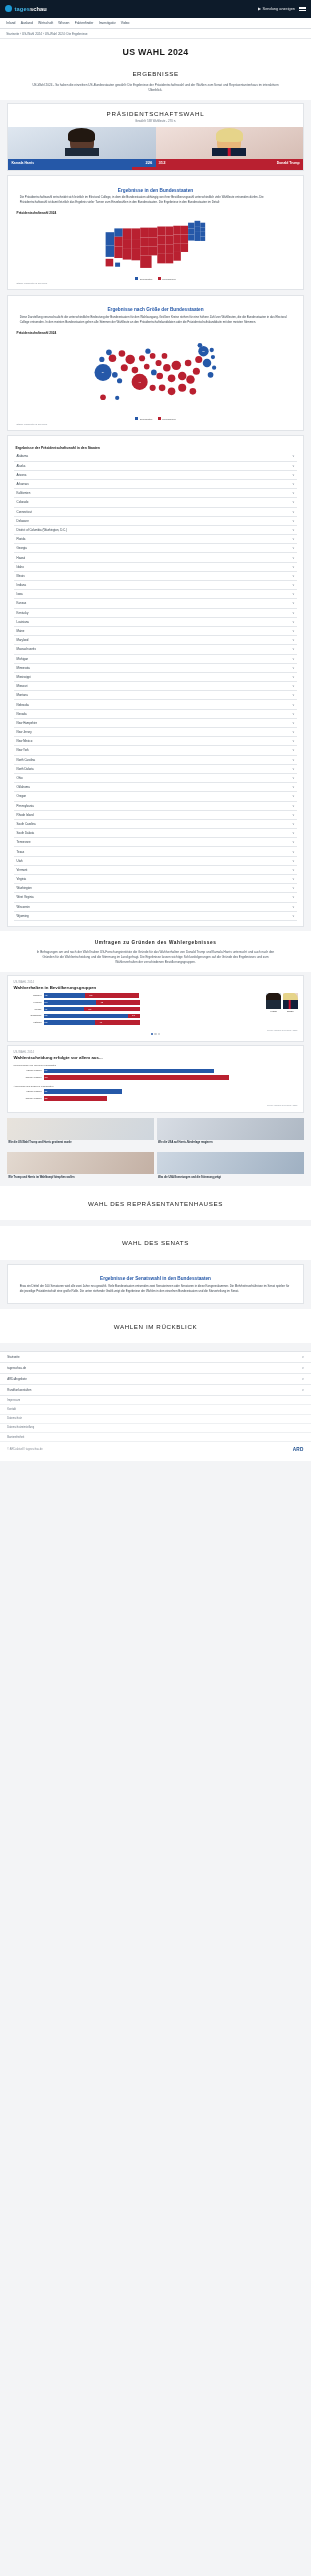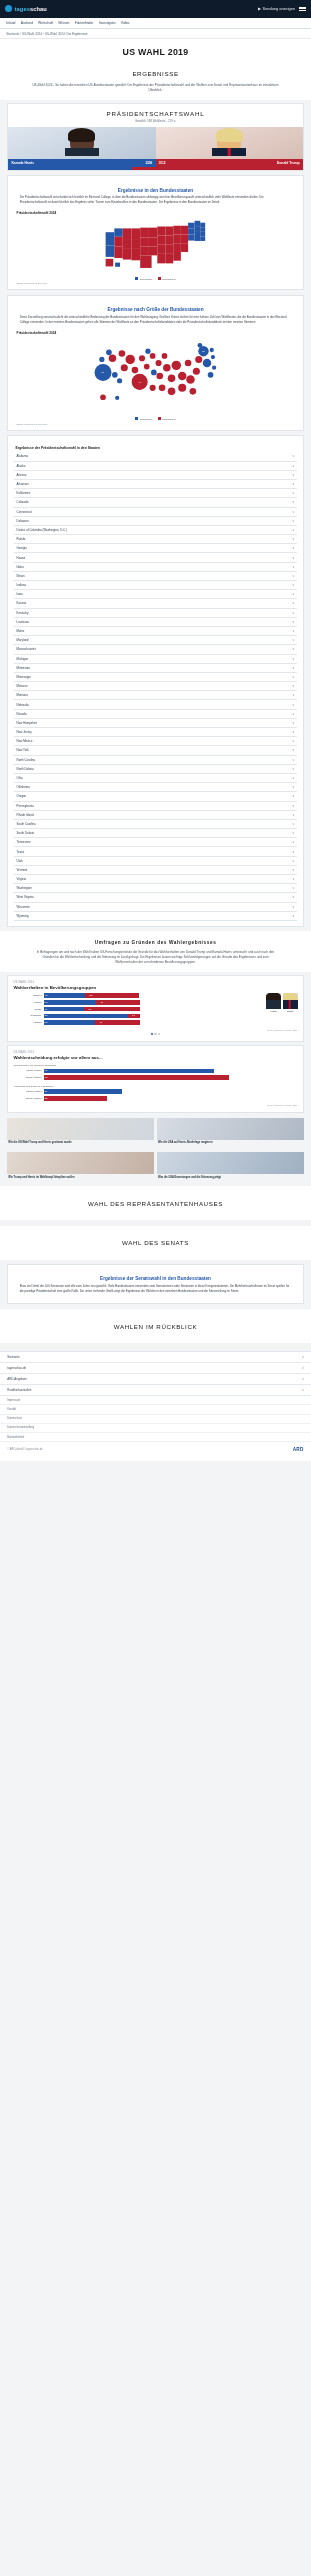"US WAHL 2019" h1.page-title { text: 2019 -> 2024 }
